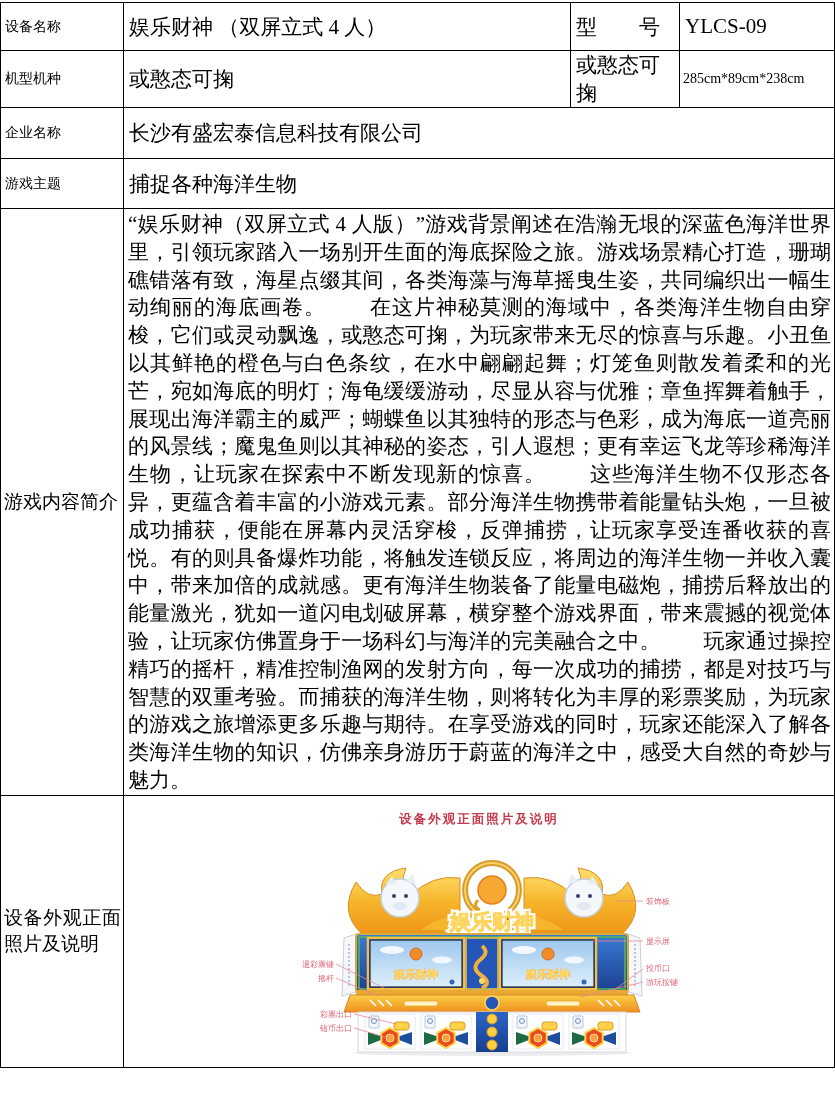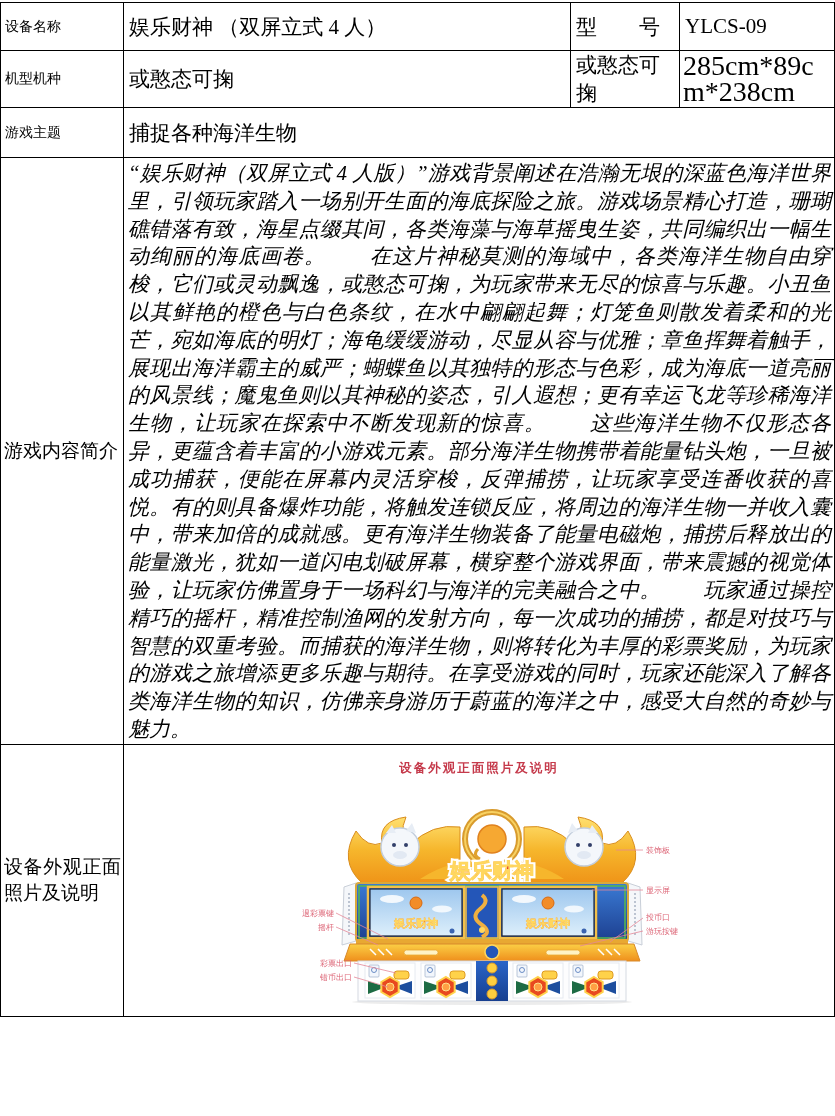"285cm*89cm*238cm" td.val-sm { font-size: 28px -> 14px }
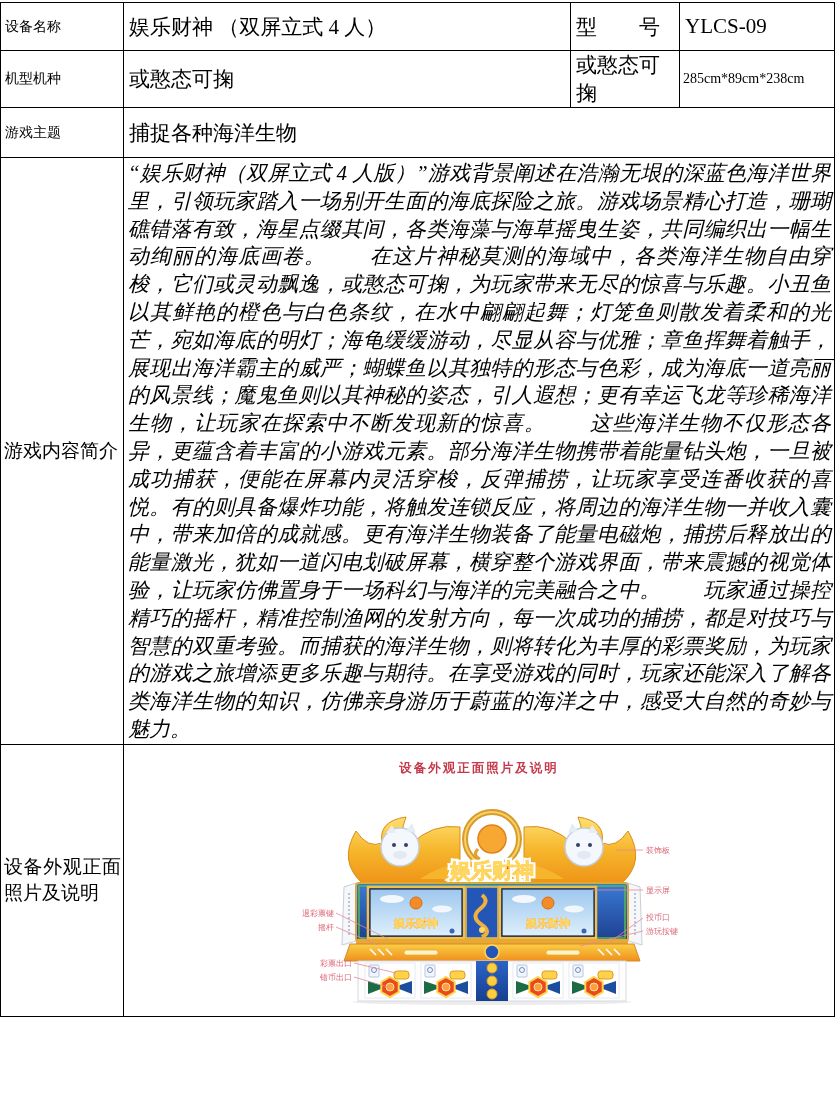"企业名称" tr { html: none -> <tr> <td>企业名称</td> <td>长沙有盛宏泰信息科技有限公司</td> </tr> }
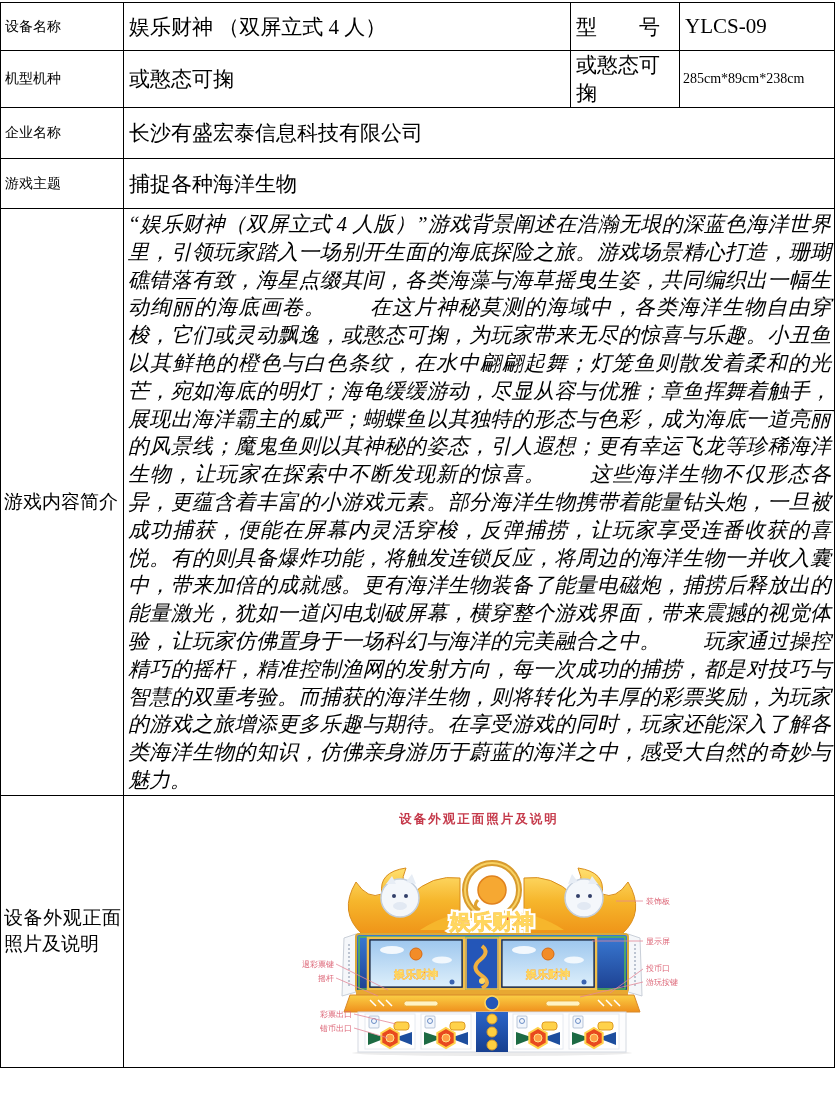"“娱乐财神（双屏立式 4" td.para { font-style: italic -> none }
